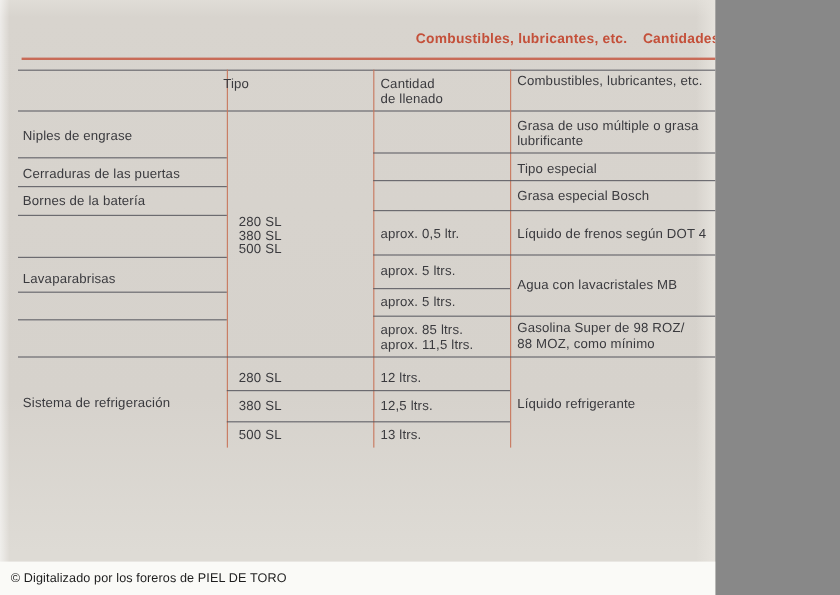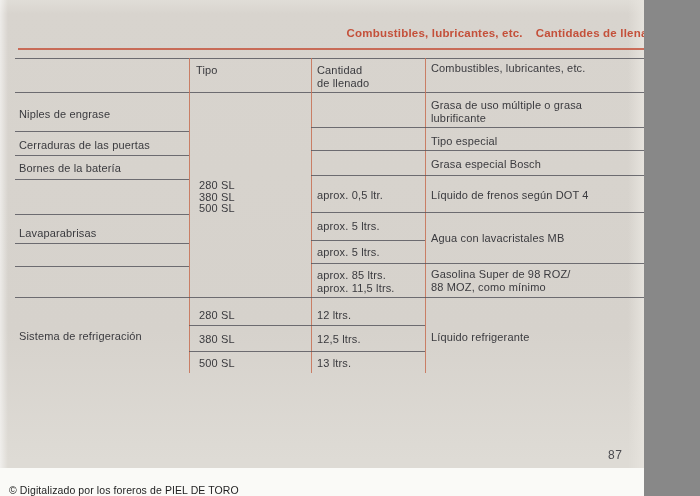"Combustibles, lubricantes, etc." .page { width: 644px -> 596px }
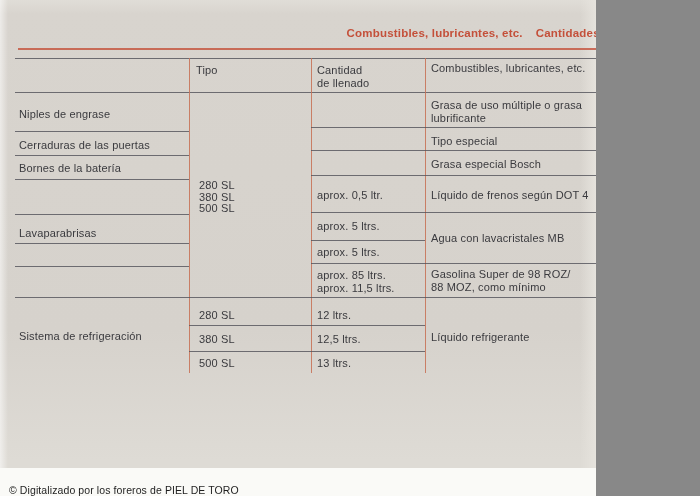"Tipo" div.cell { left: 196px -> 186px }
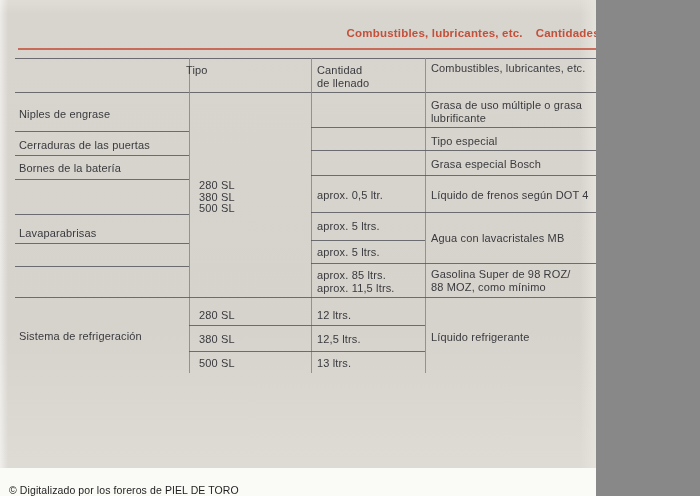"© Digitalizado por los foreros" .footer { align-items: flex-end -> center }
